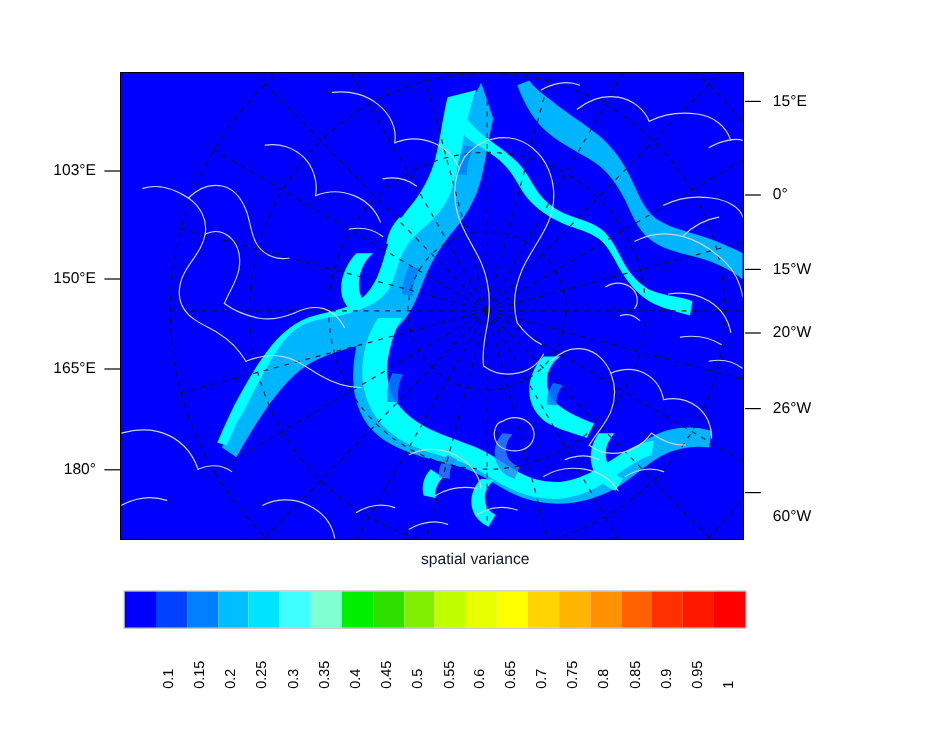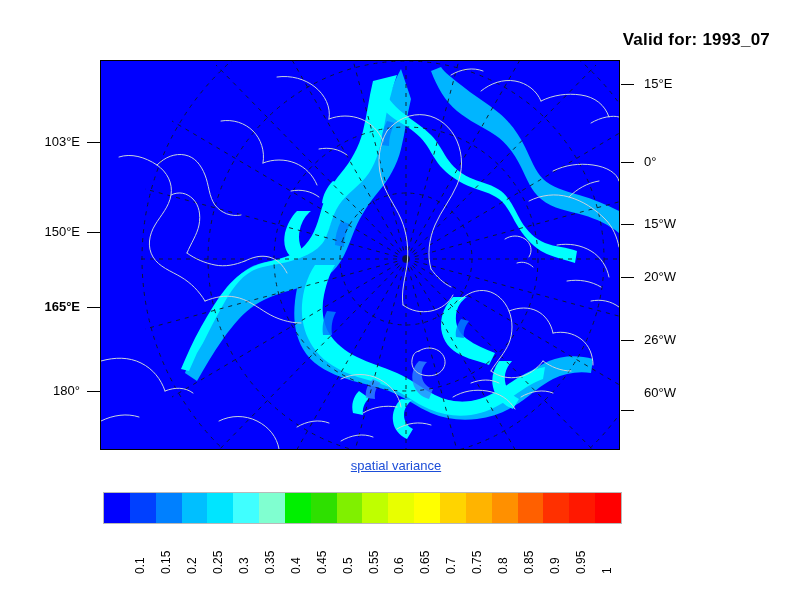"Valid for: 1993_07" div.title { html: <div>Valid for: 1993_07</div> -> none }
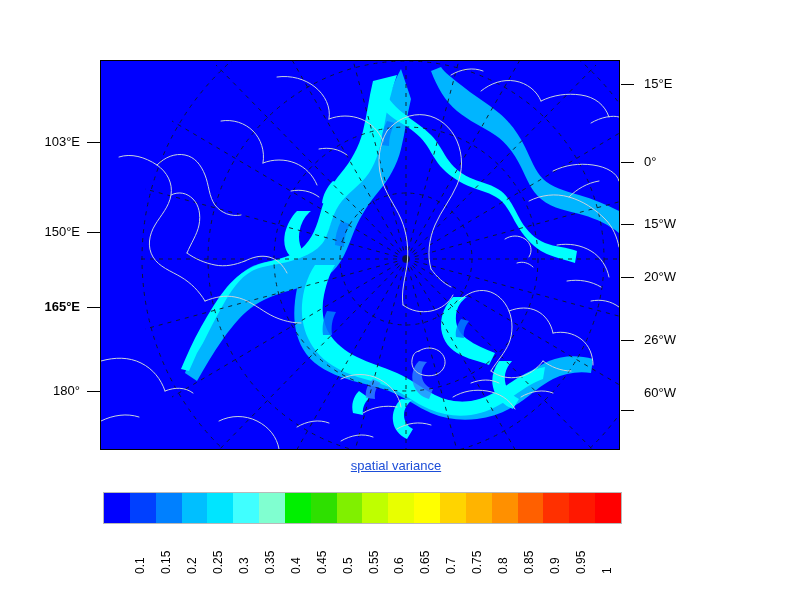"165°E" div.axlabel { font-weight: bold -> none }
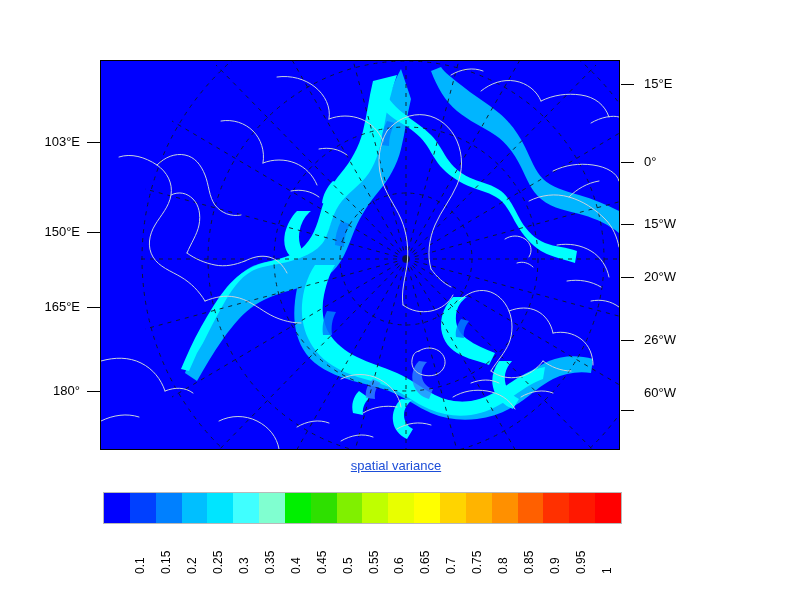"60°W" div.axlabel { top: 385px -> 422px }
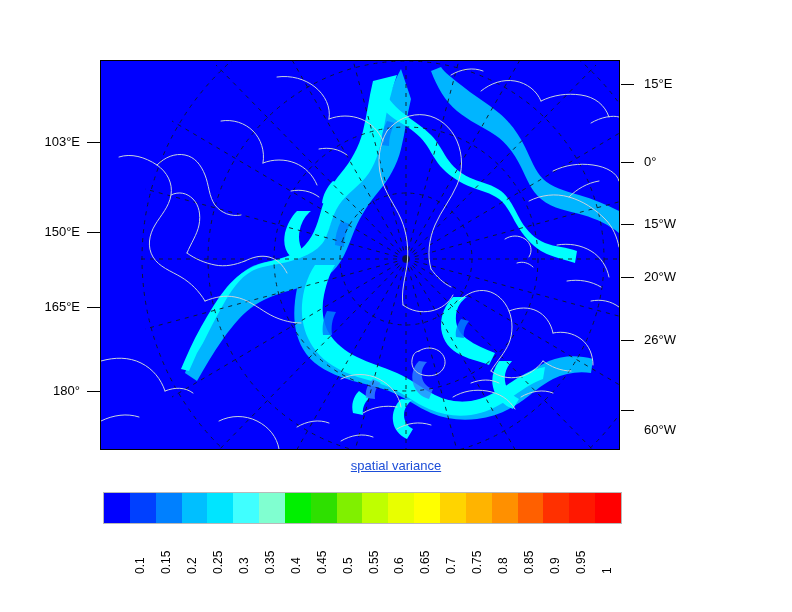"spatial variance" .cb-caption { color: #1d4ed8 -> #0f172a; text-decoration: underline -> none }
